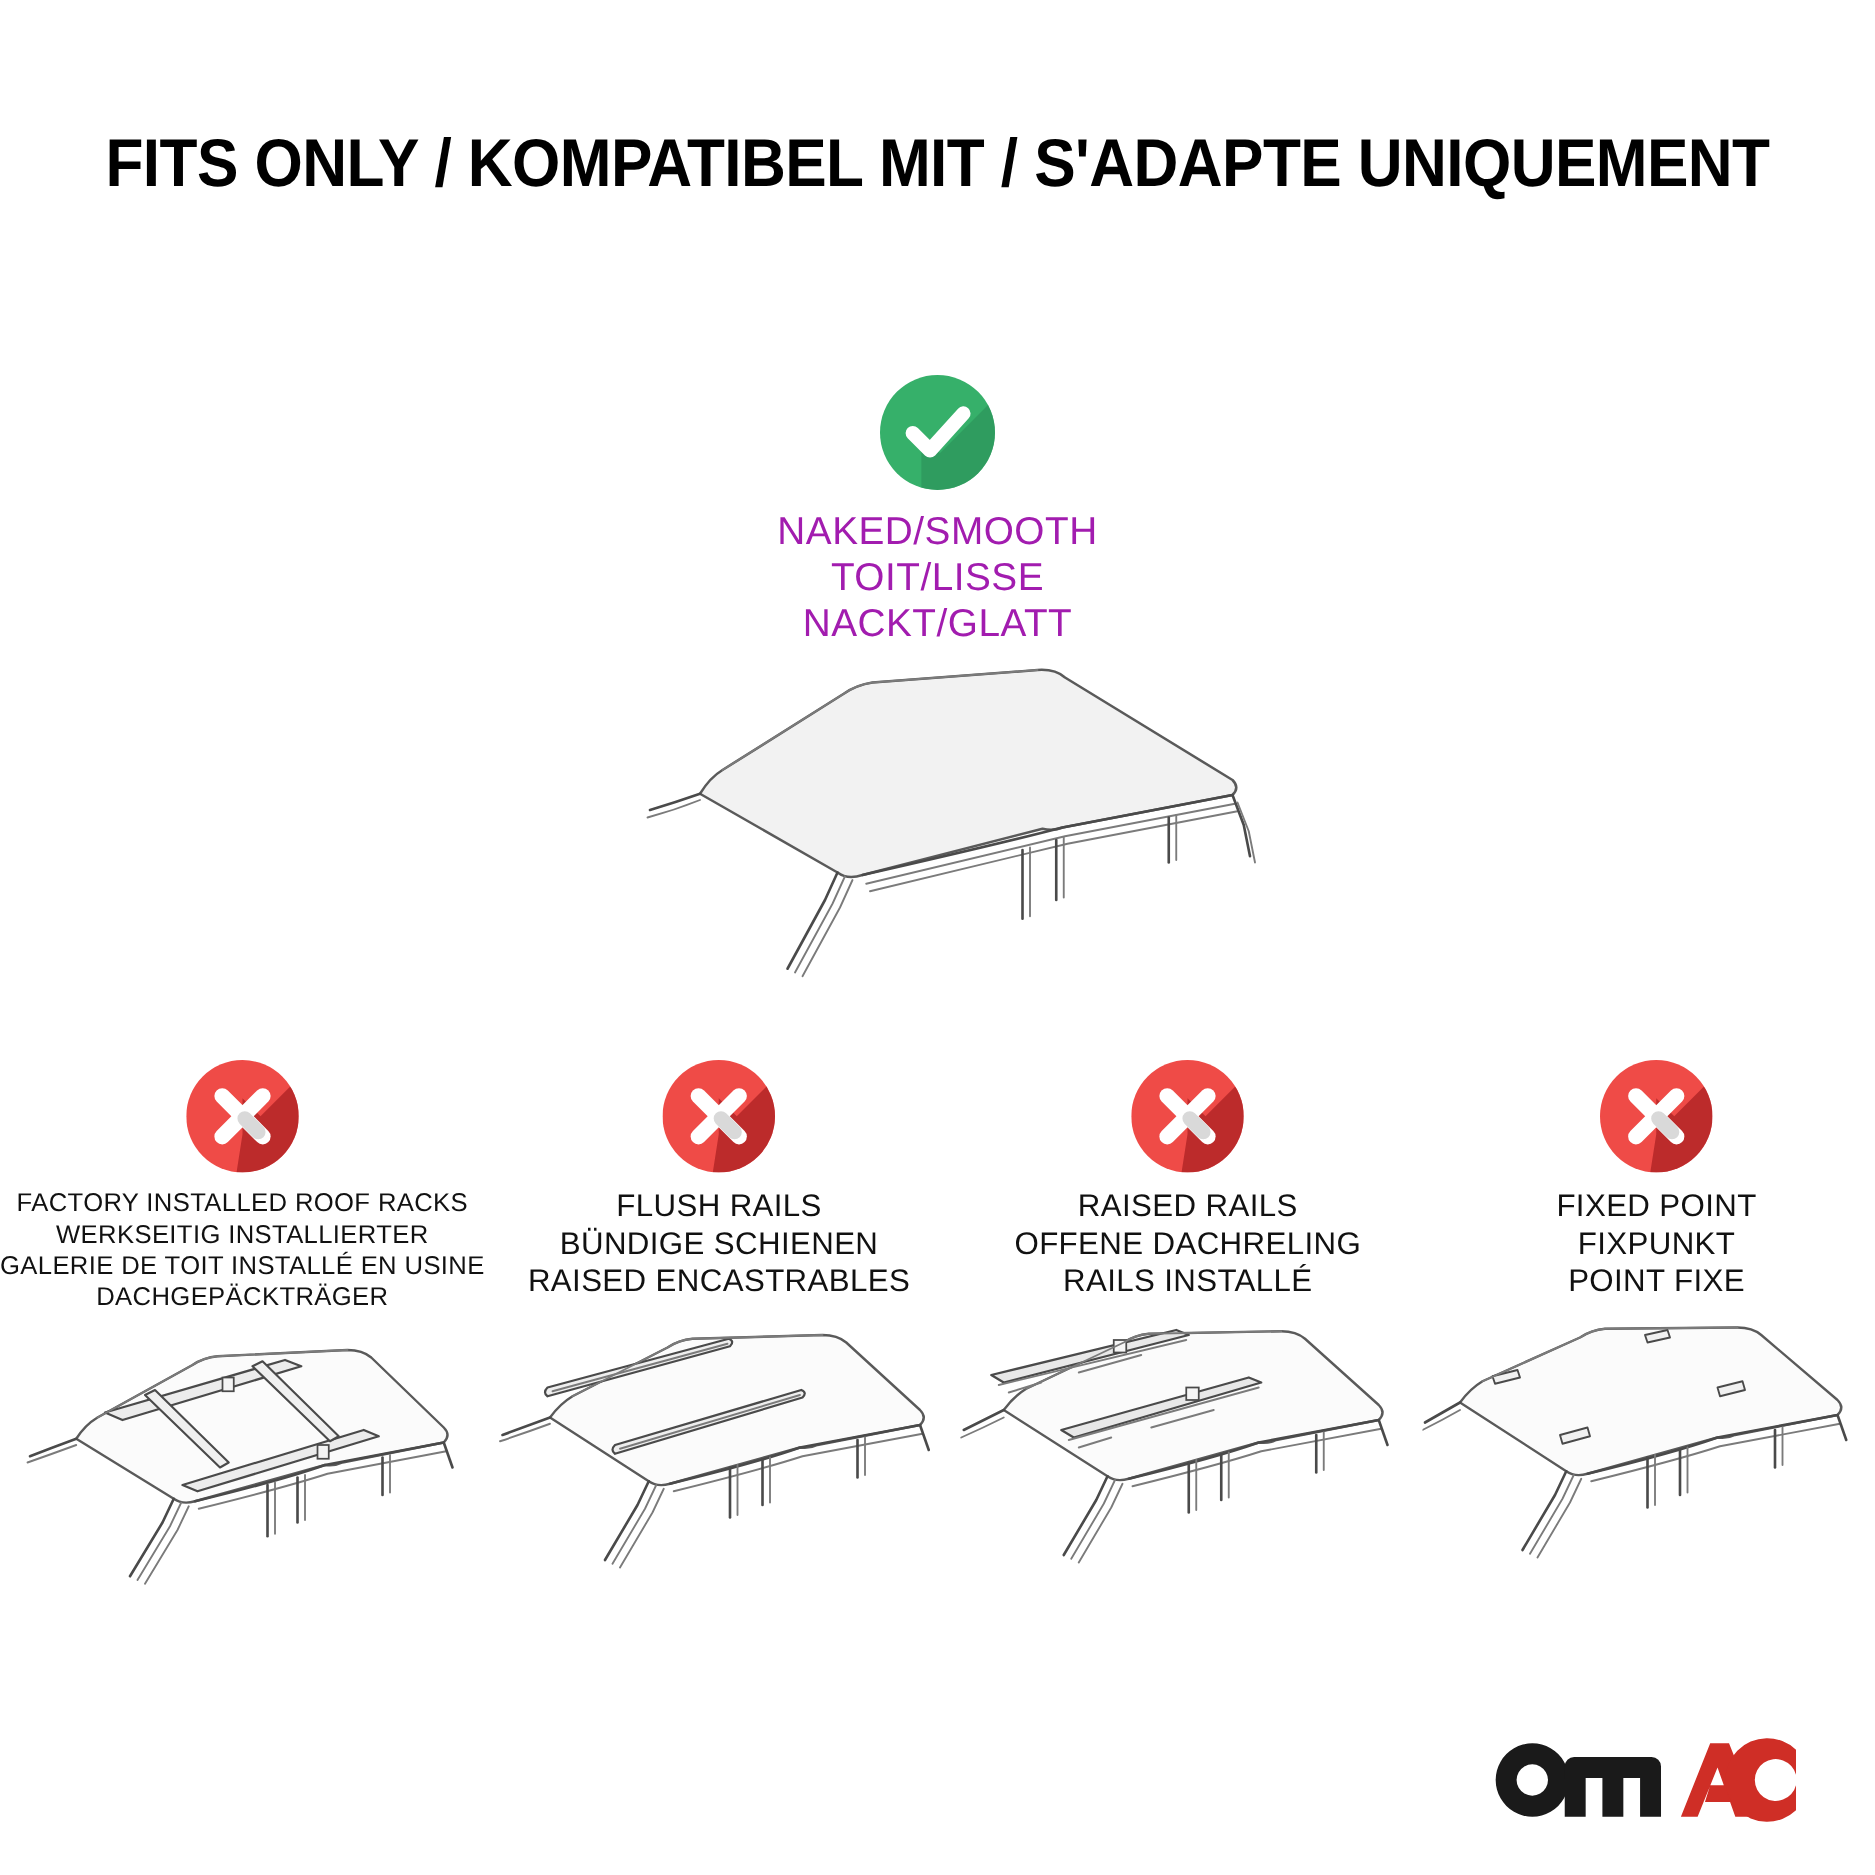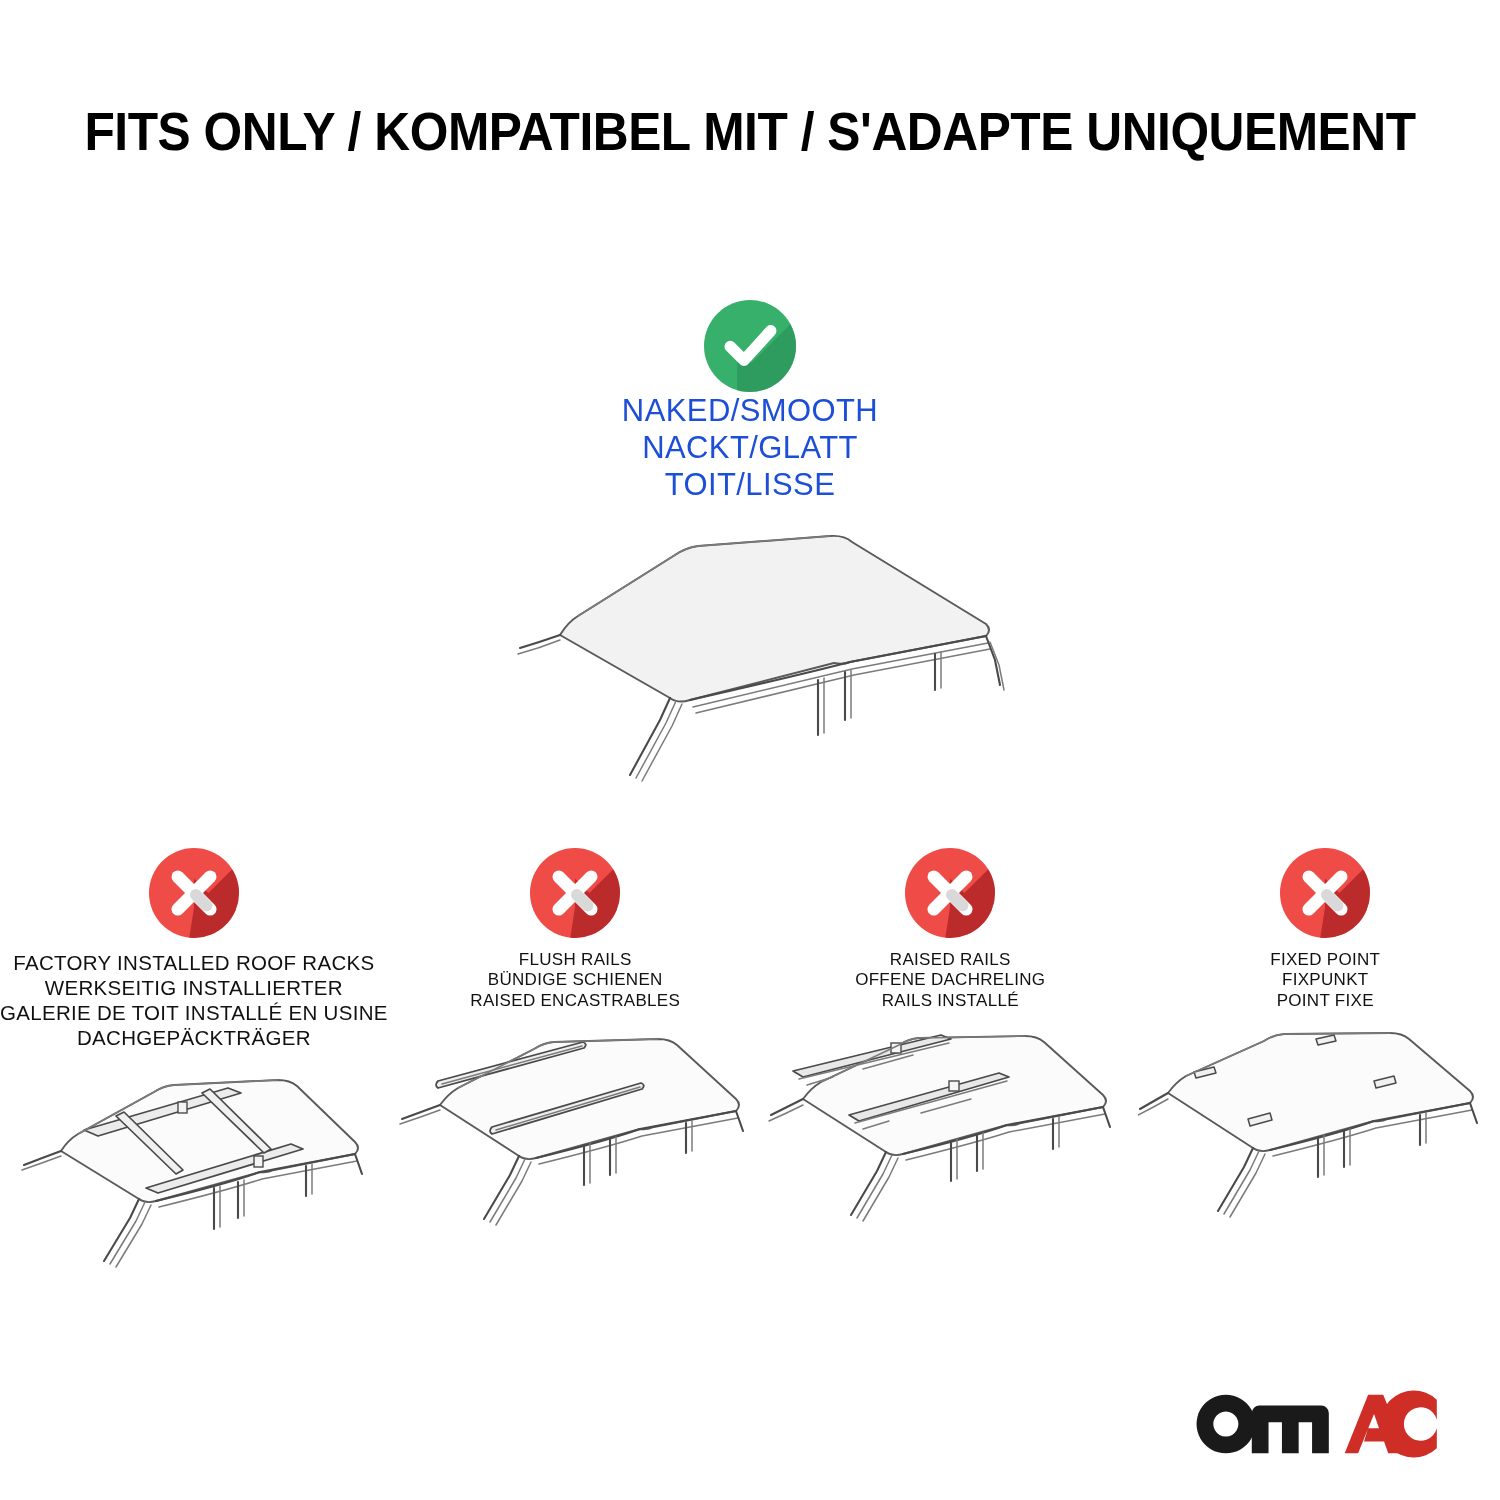"NAKED/SMOOTH" .ok-caption { color: #1d4ed8 -> #a21caf; margin-top: none -> 14px }
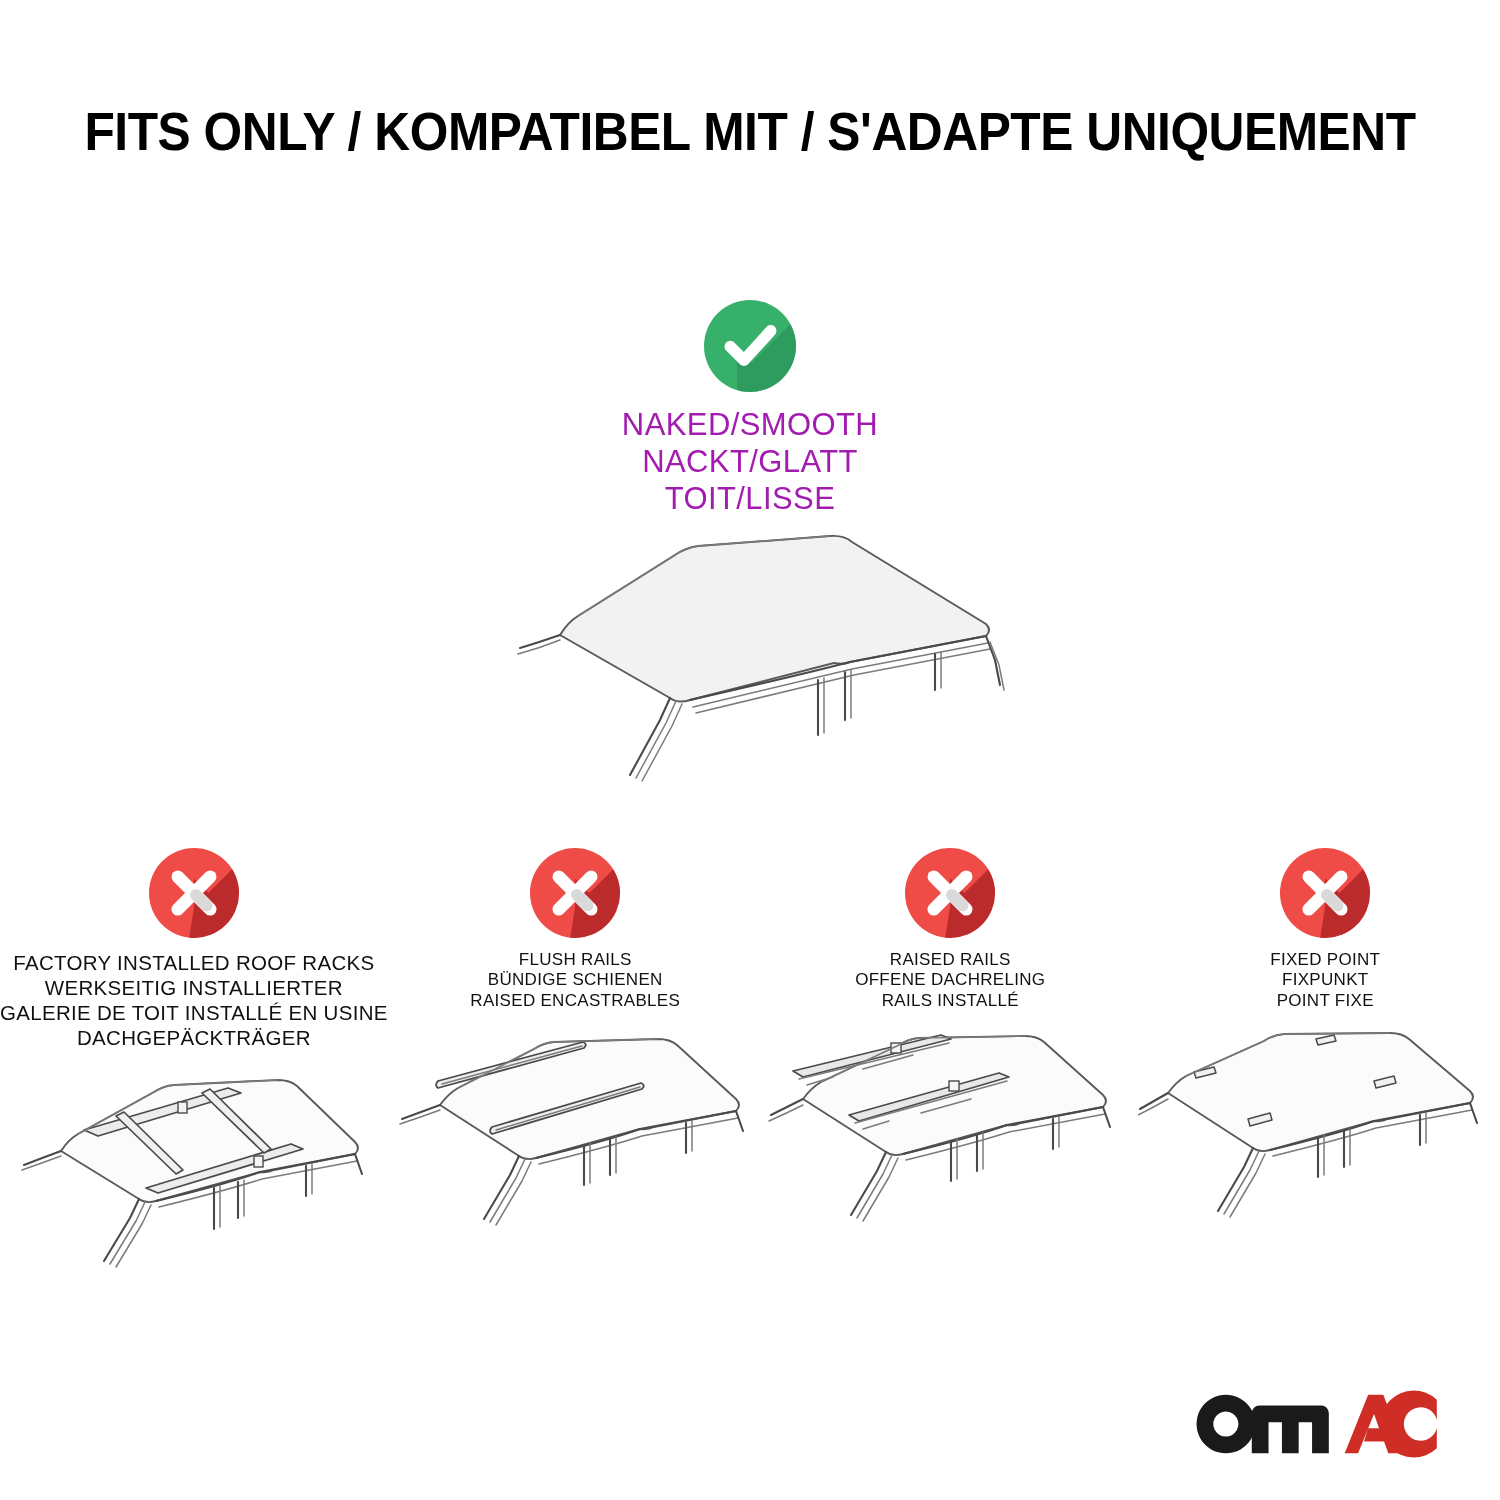"NACKT/GLATT" div { order: before "TOIT/LISSE" -> after "TOIT/LISSE" }
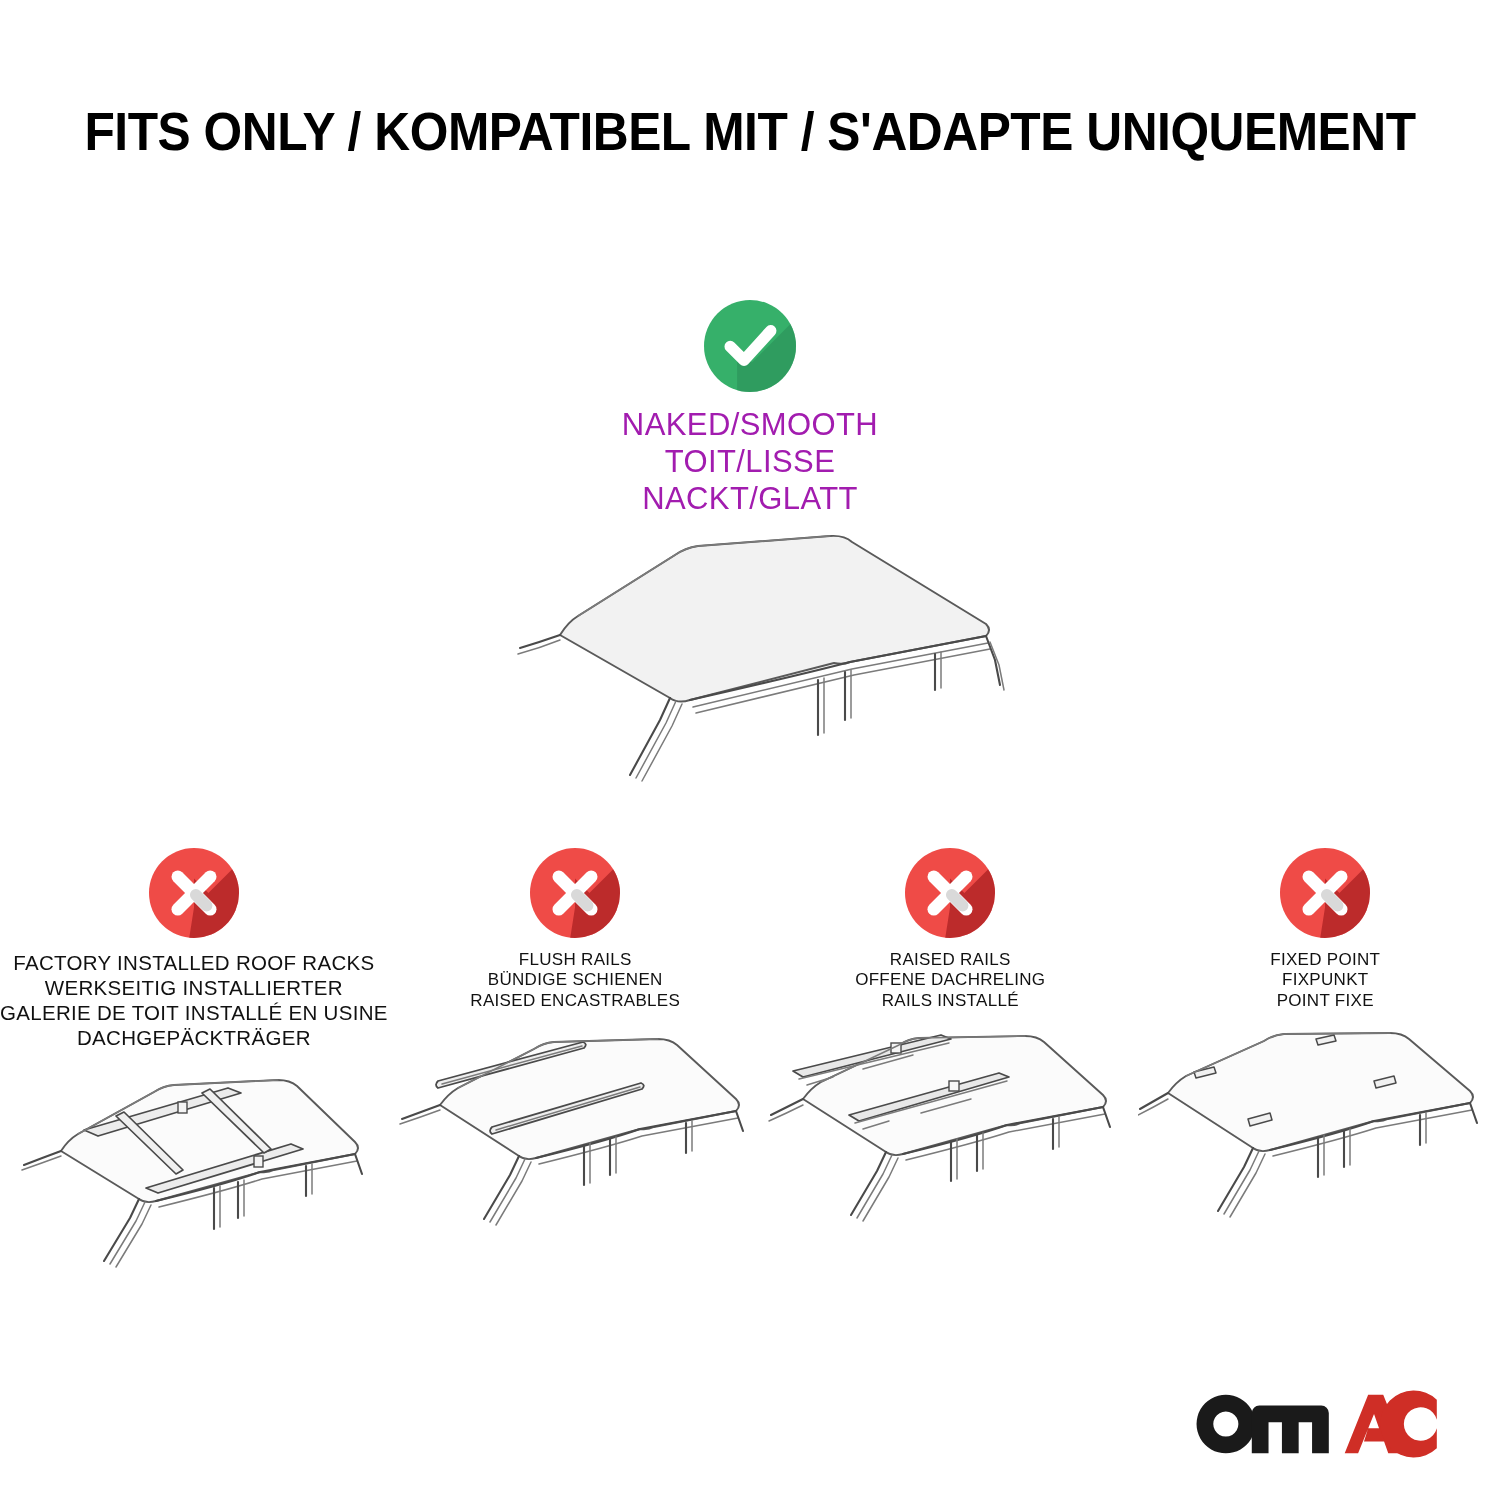"FLUSH RAILS" .col-caption { font-size: 17px -> 25px }
